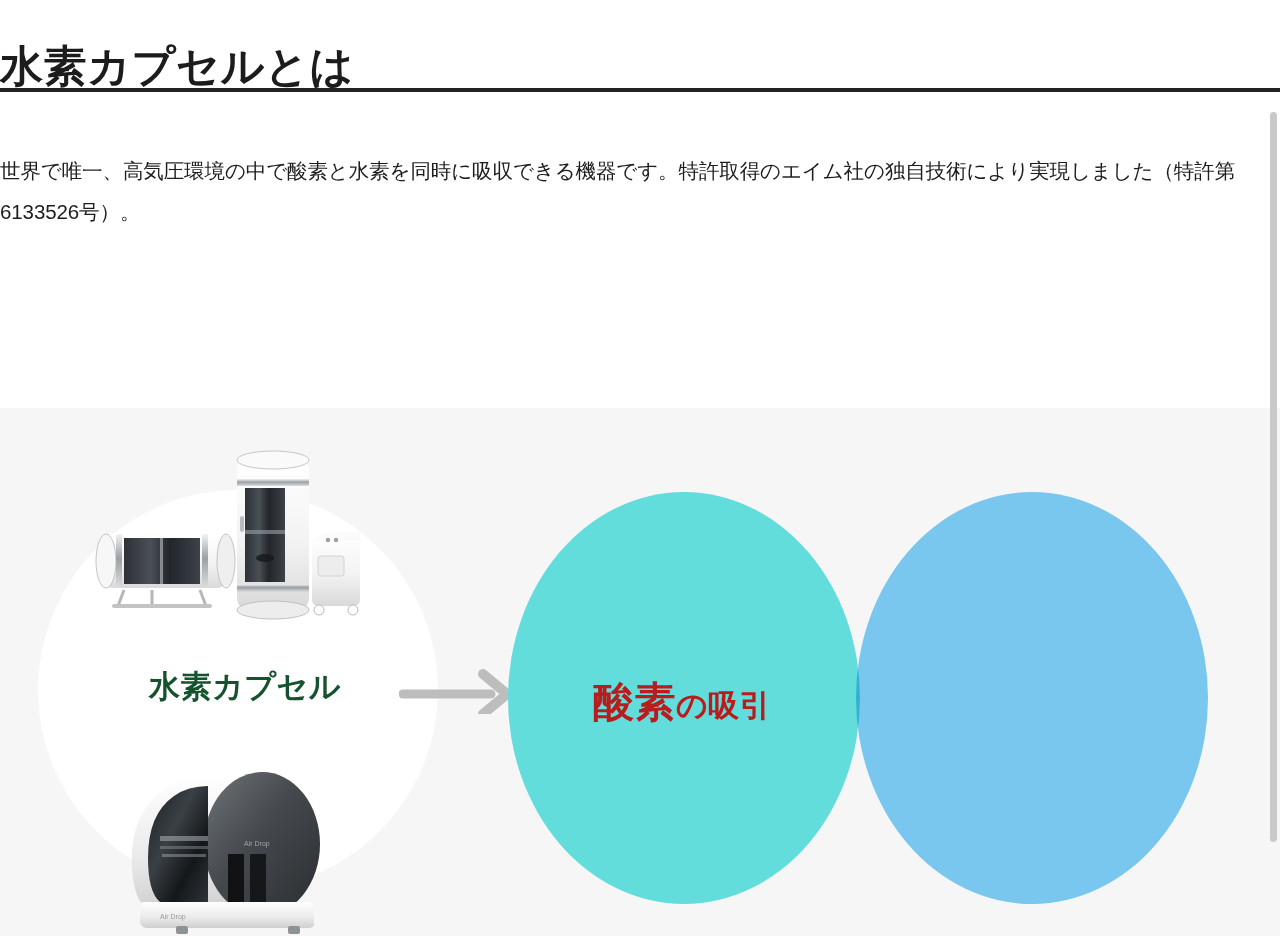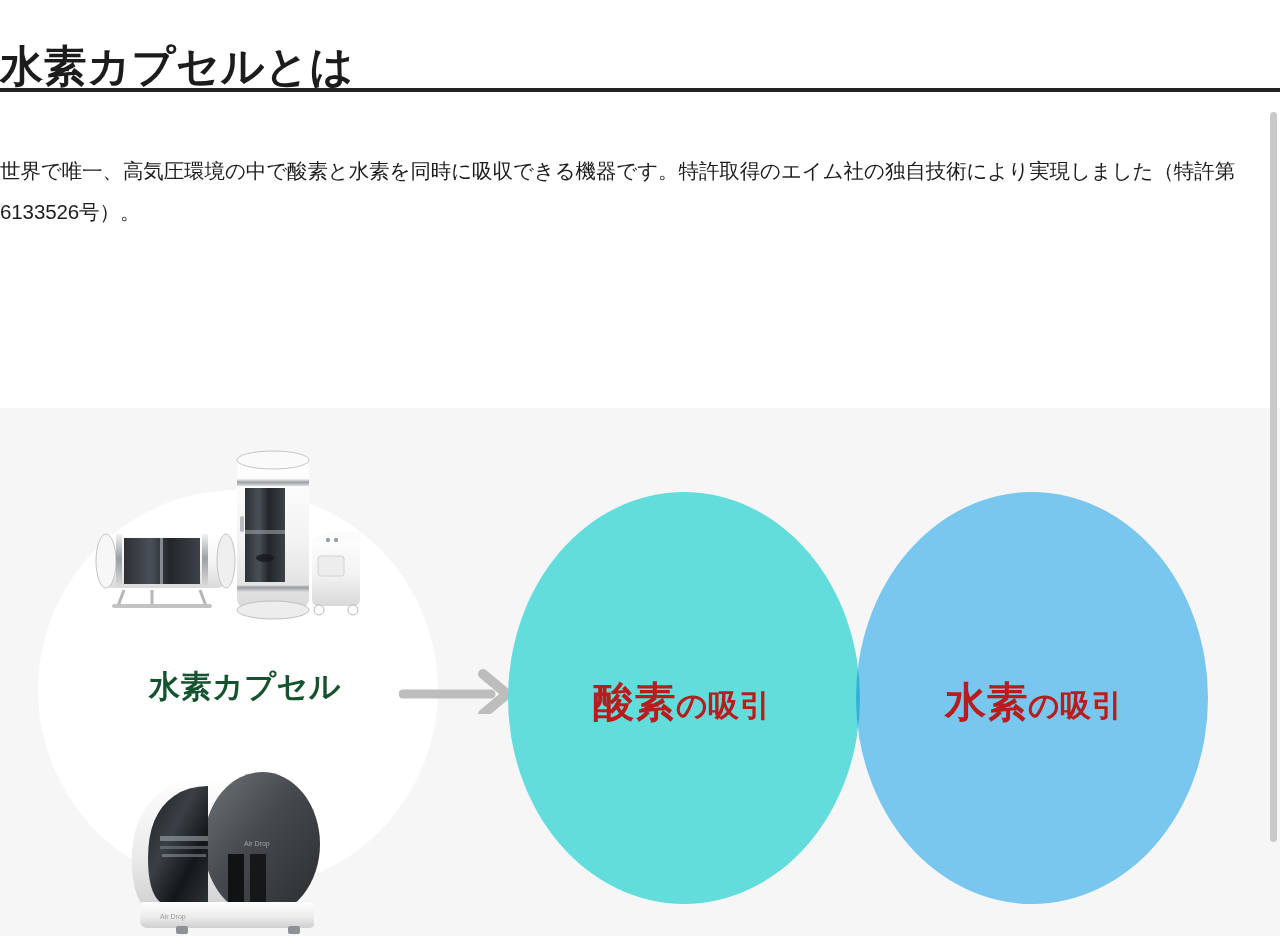"水素の吸引" div.circle-text { html: <div> <span>水素</span><span>の吸引</span> </div> -> none }
